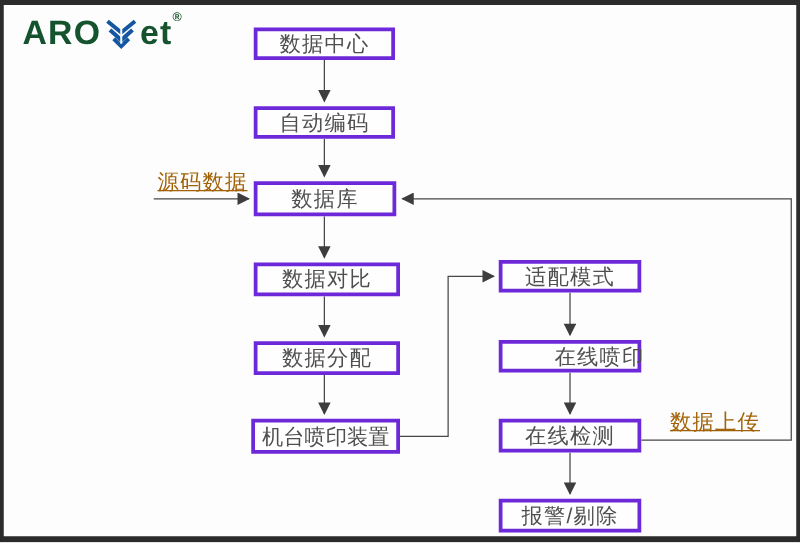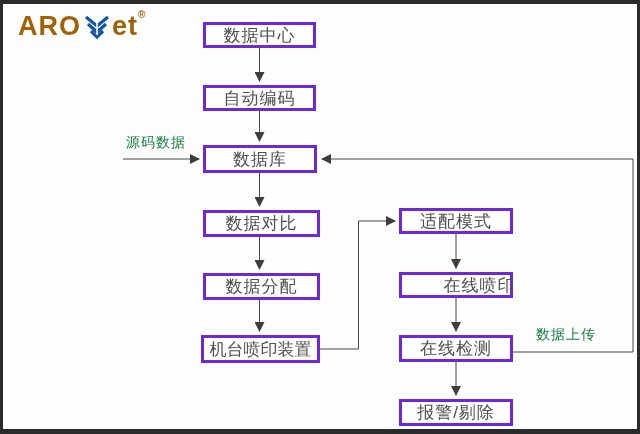"ARO" .logo { color: #a16207 -> #14532d }
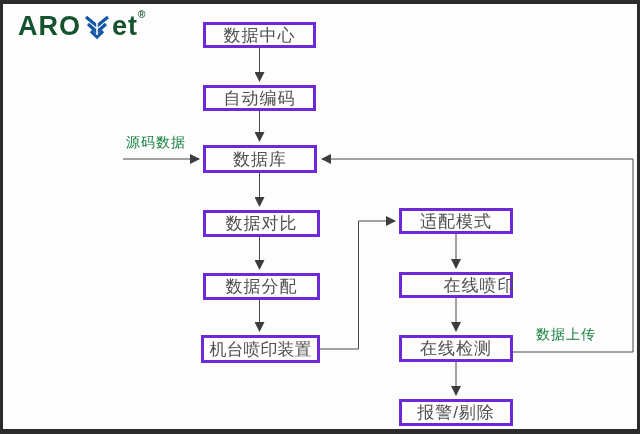"源码数据" .edge-label { color: #15803d -> #a16207; font-size: 14px -> 17px; text-decoration: none -> underline }
